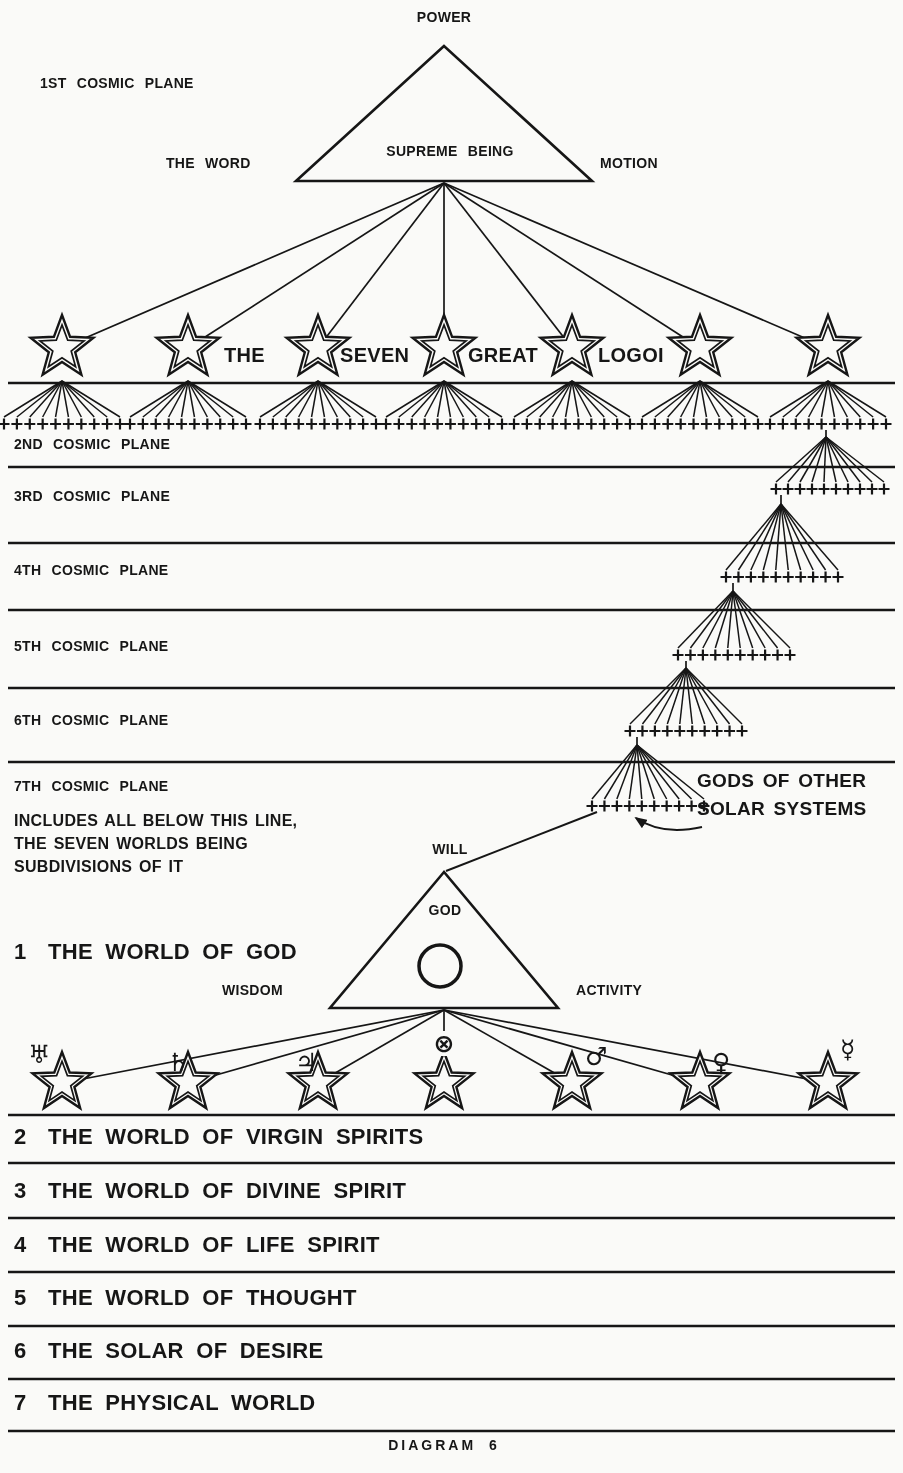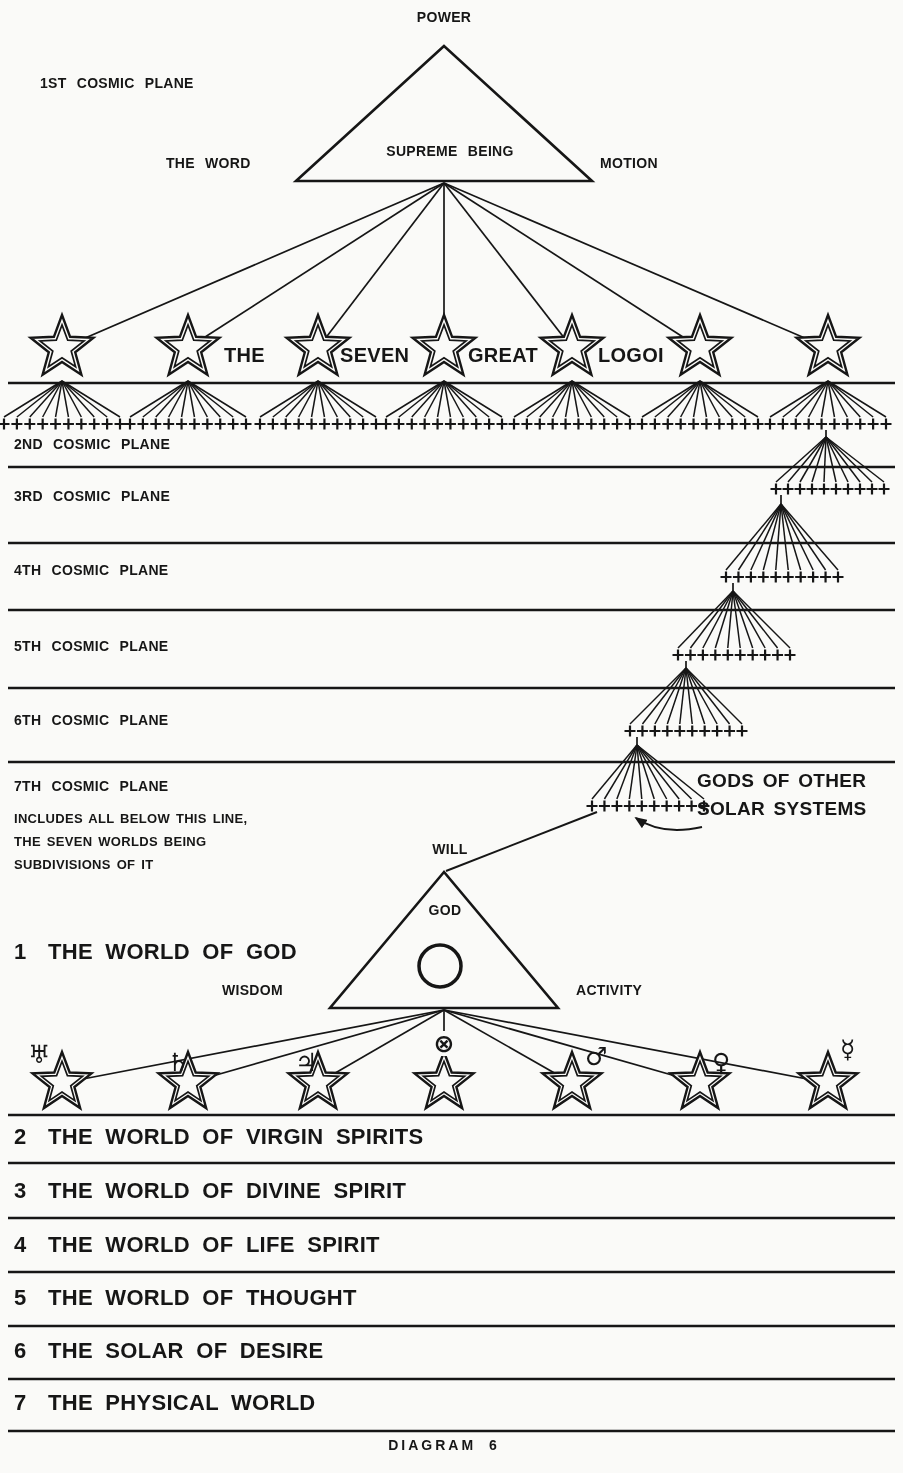"INCLUDES ALL BELOW THIS LINE," .small { font-size: 13px -> 16px }
